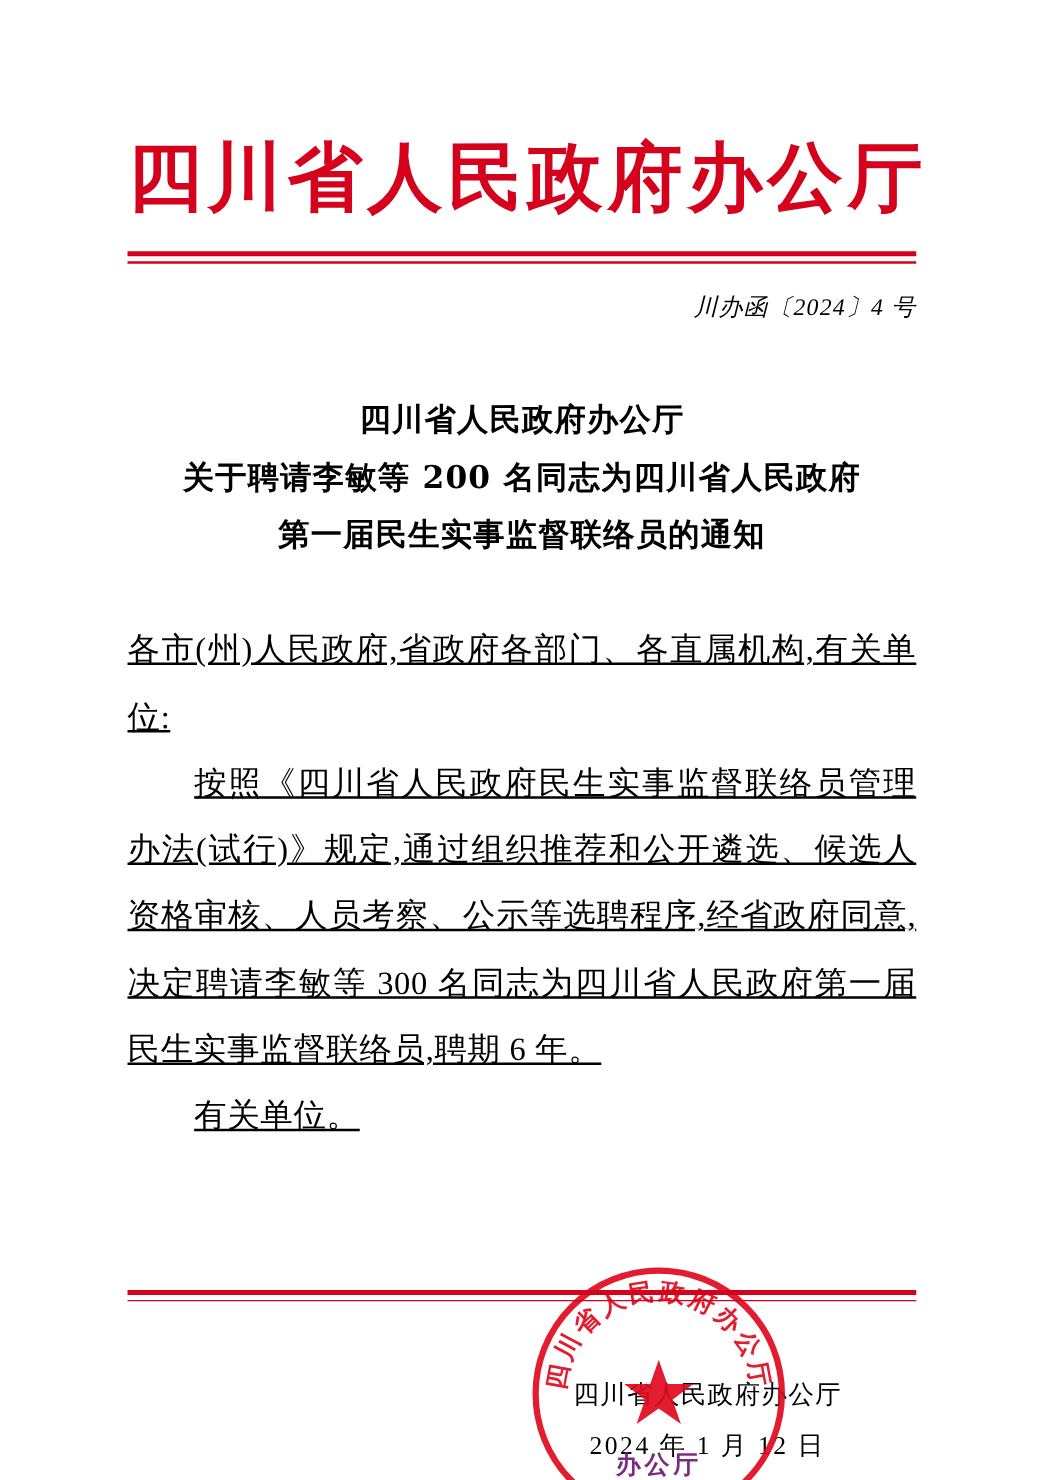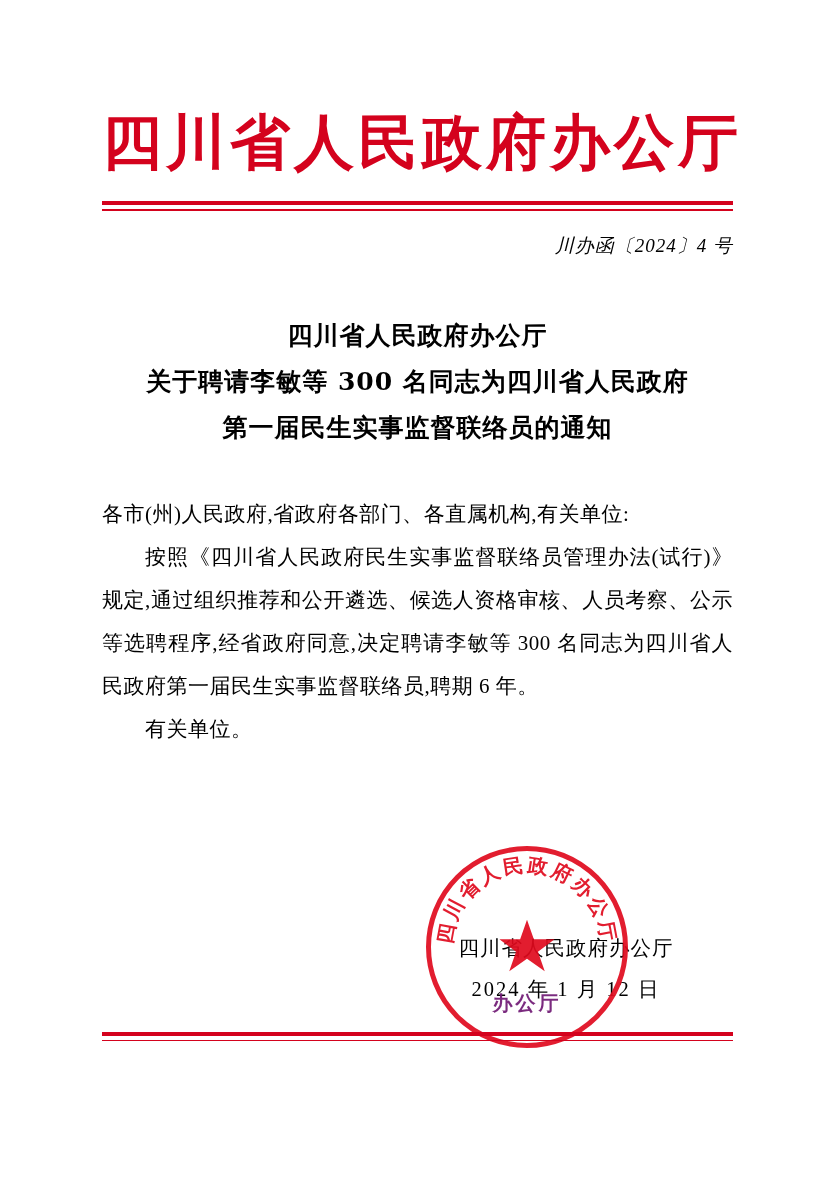"关于聘请李敏等 300 名同志为四川省人民政府" span.title-line { text: 300 -> 200 }
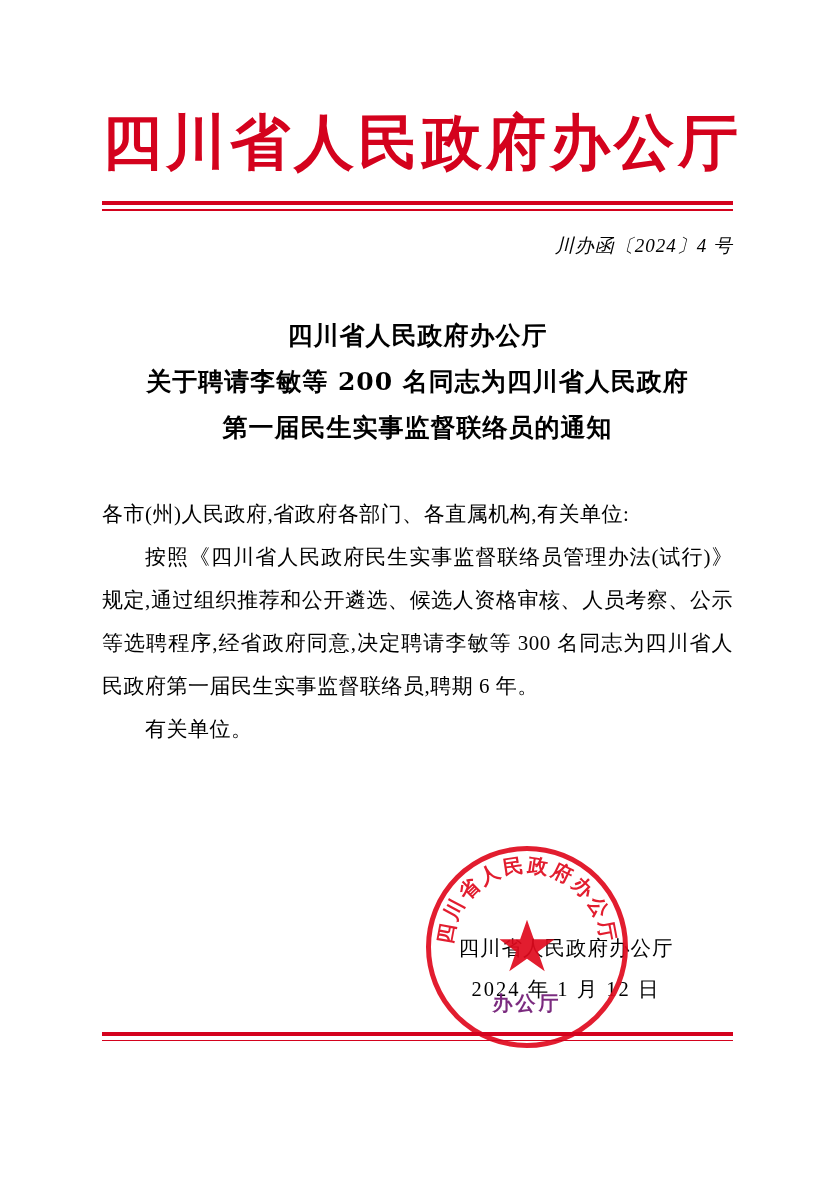"各市(州)人民政府,省政府各部门、各直属机构,有关单位:" .body-block { font-size: 21px -> 26px; text-decoration: none -> underline }
